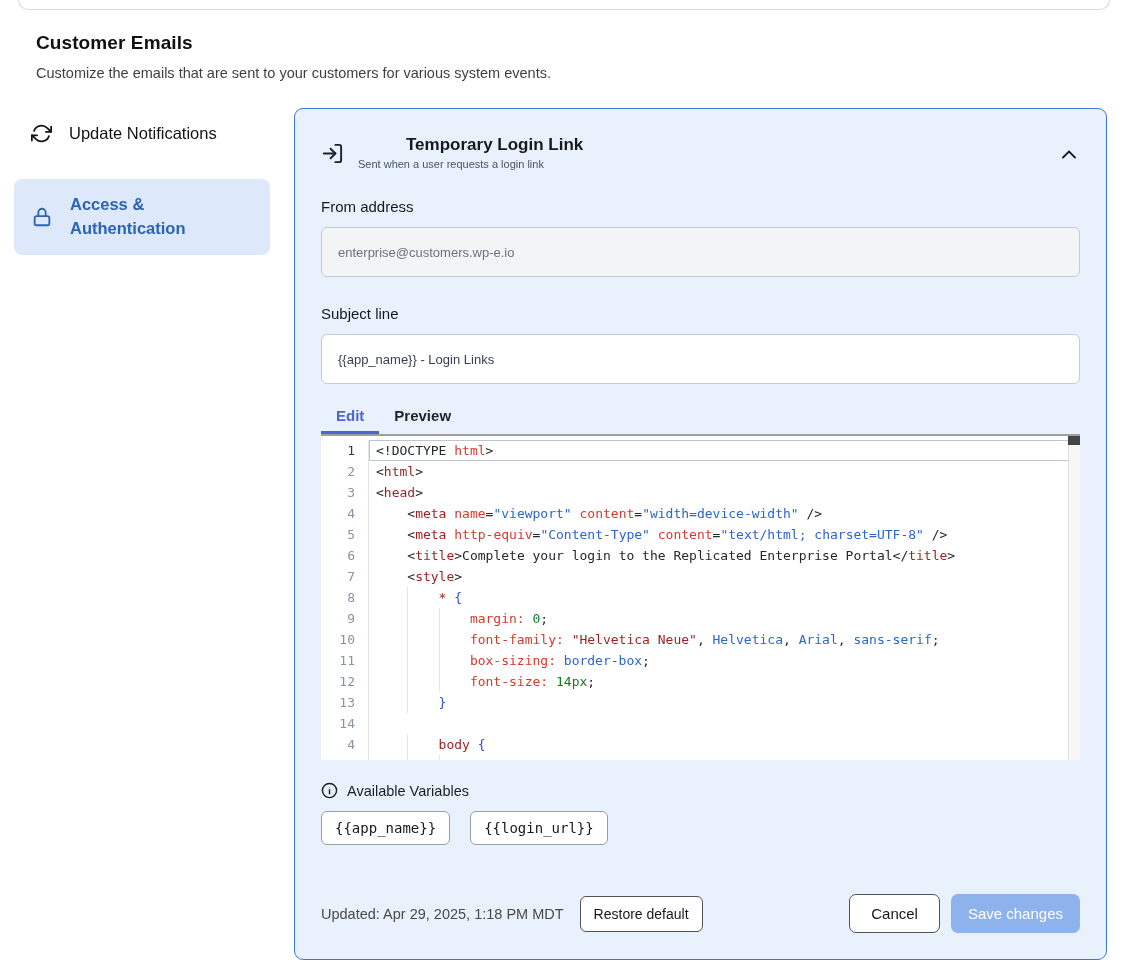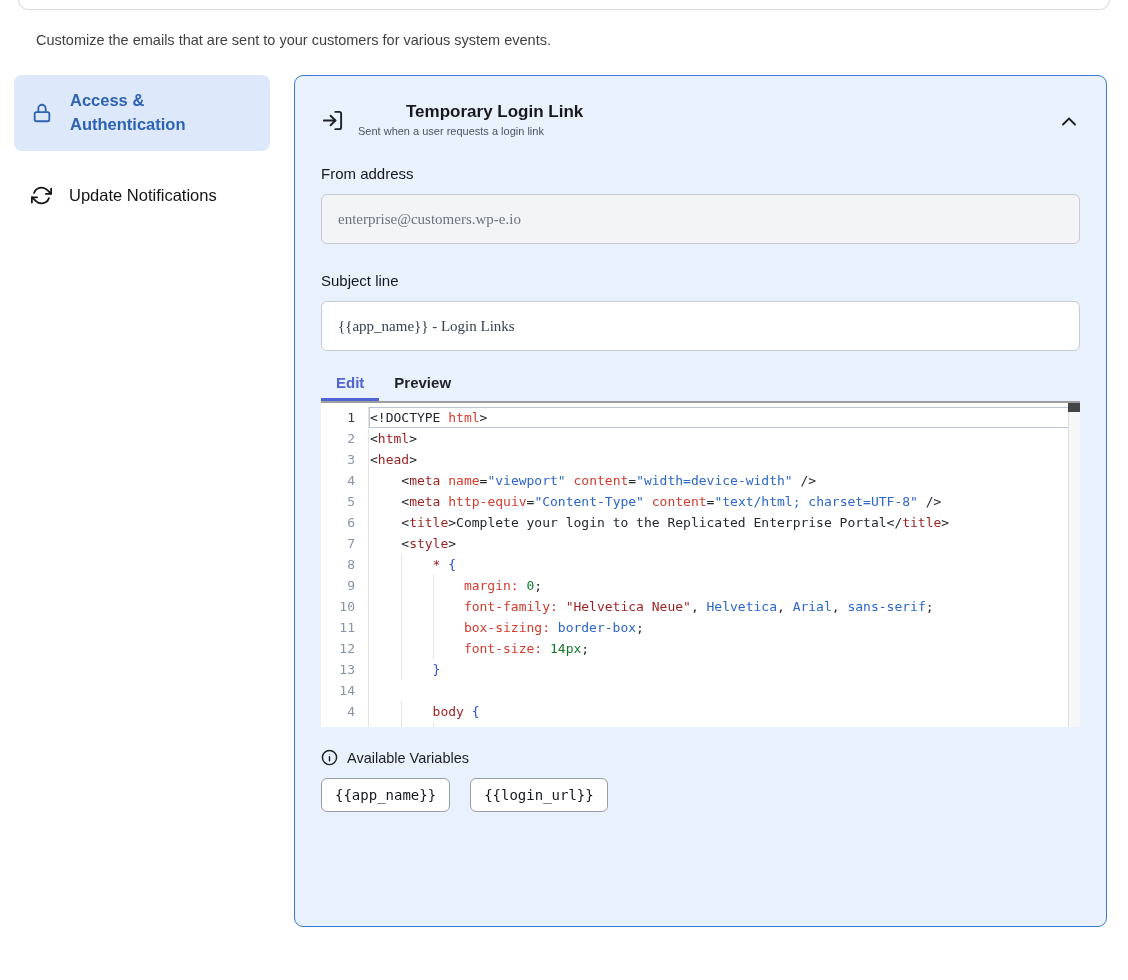"Customer Emails" div.page-title { html: none -> <div>Customer Emails</div> }
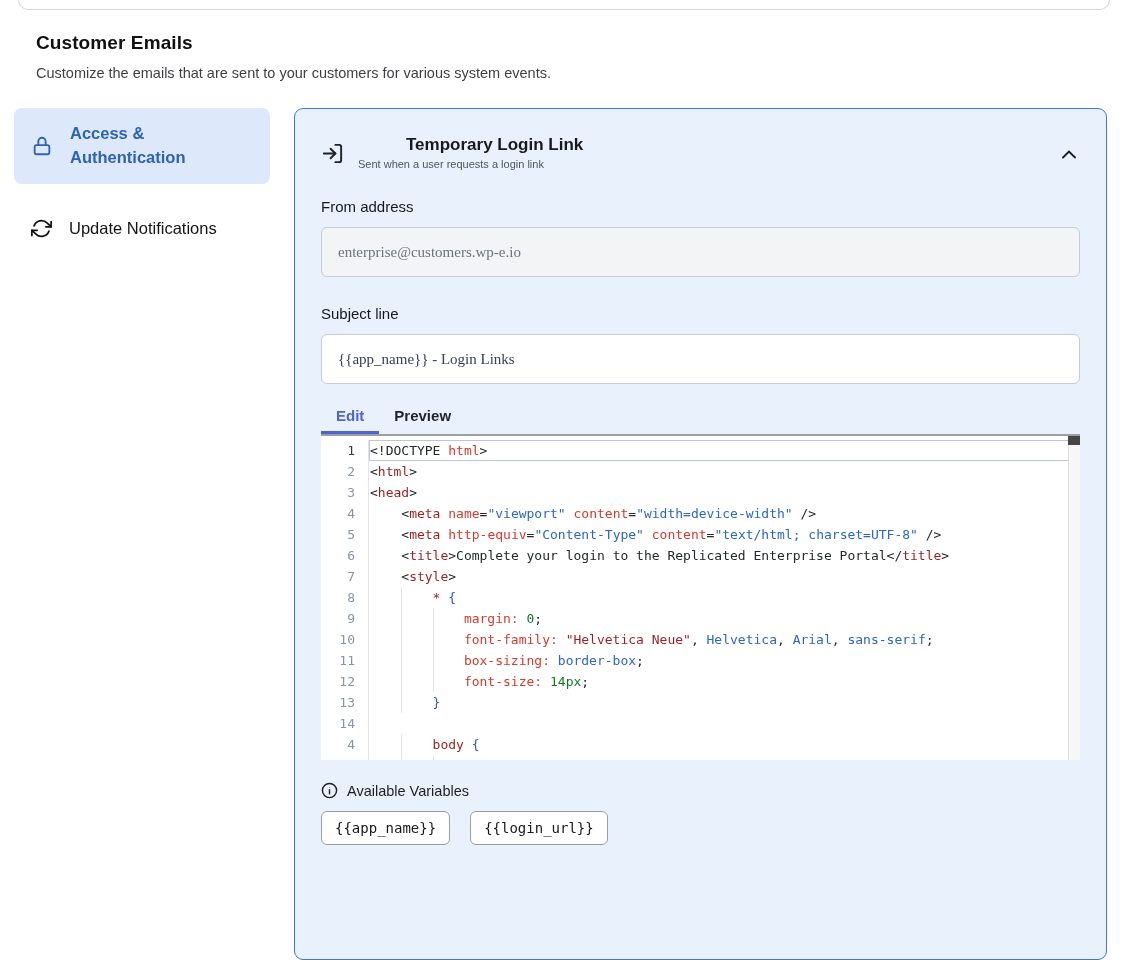"Access & Authentication" div.side-item { order: before "Update Notifications" -> after "Update Notifications" }
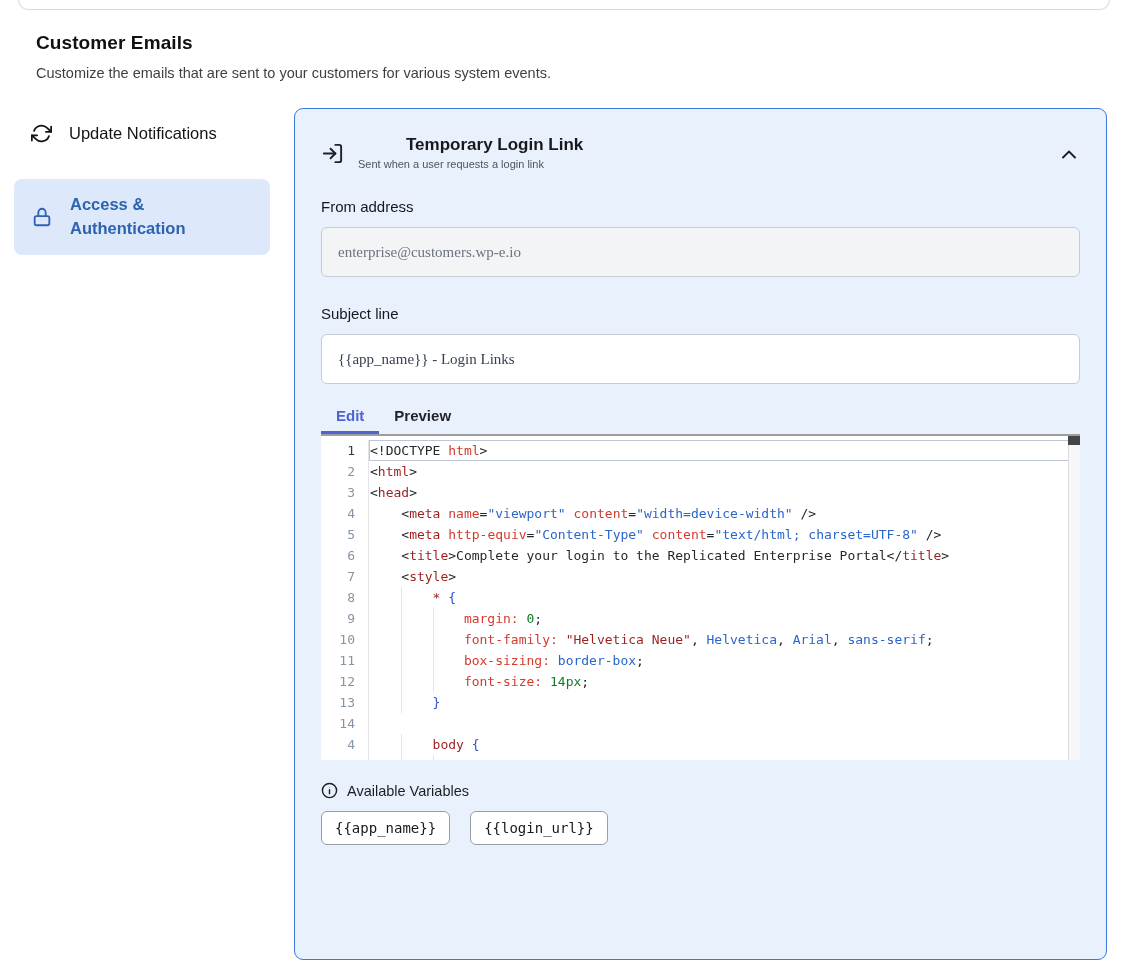"enterprise@customers.wp-e.io" .fld-input { font-family: Liberation Serif, serif -> Liberation Sans, sans-serif; font-size: 15px -> 13px }
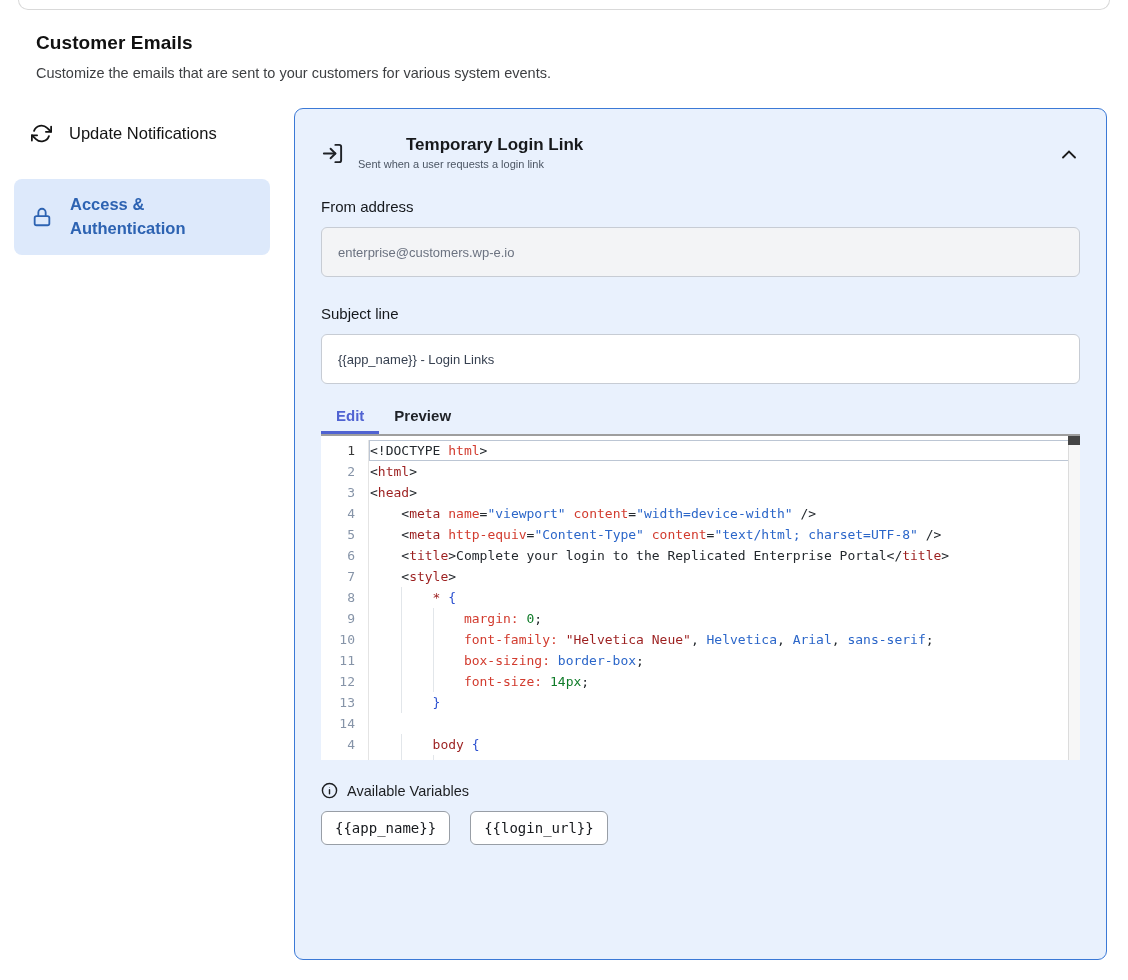"<!DOCTYPE" .cline .code { padding-left: 1px -> 7px }
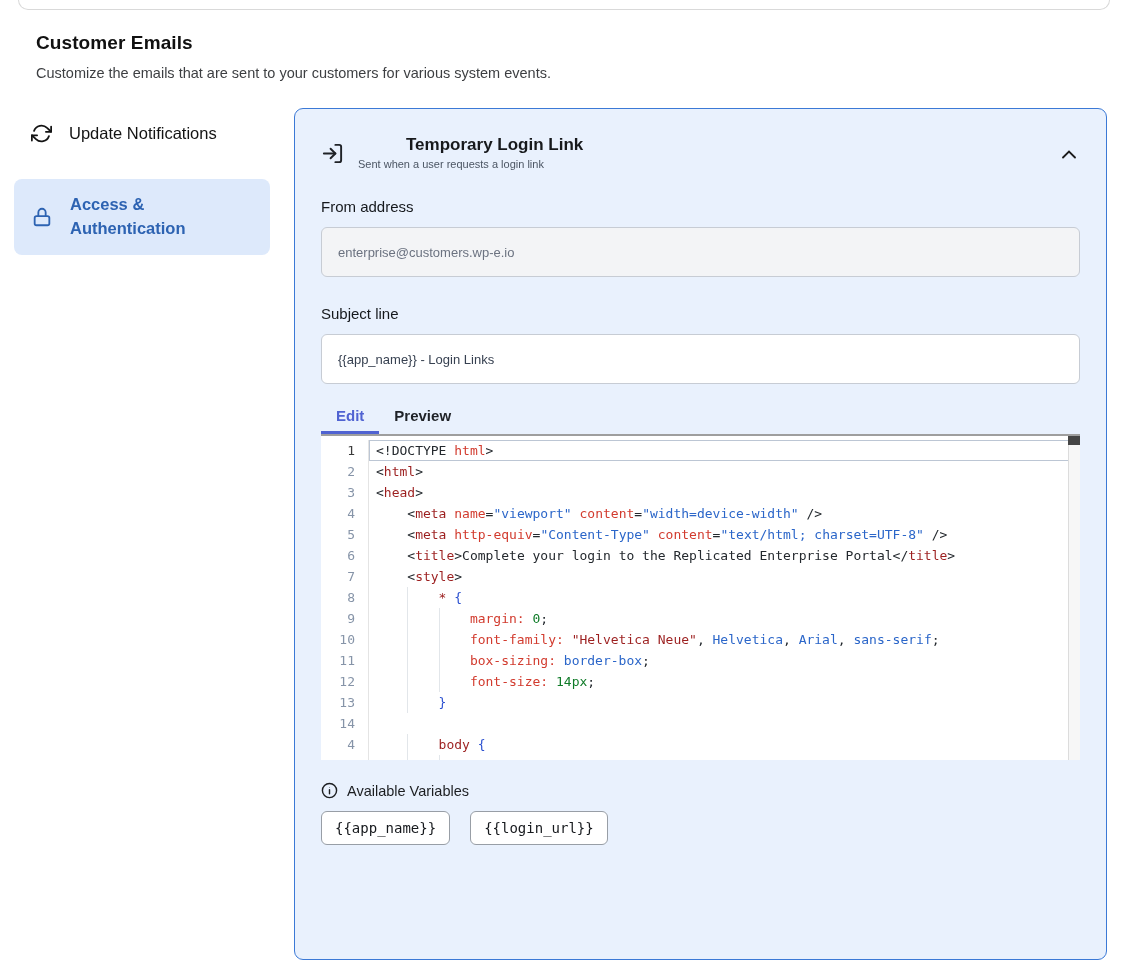"Updated: Apr 29, 2025, 1:18" div.panel-foot { html: none -> <div> <span>Updated: Apr 29, 2025, 1:18 PM MDT</span> <button>Restore default</button> <div> <button>Cancel</button> <button>Save changes</button> </div> </div> }
